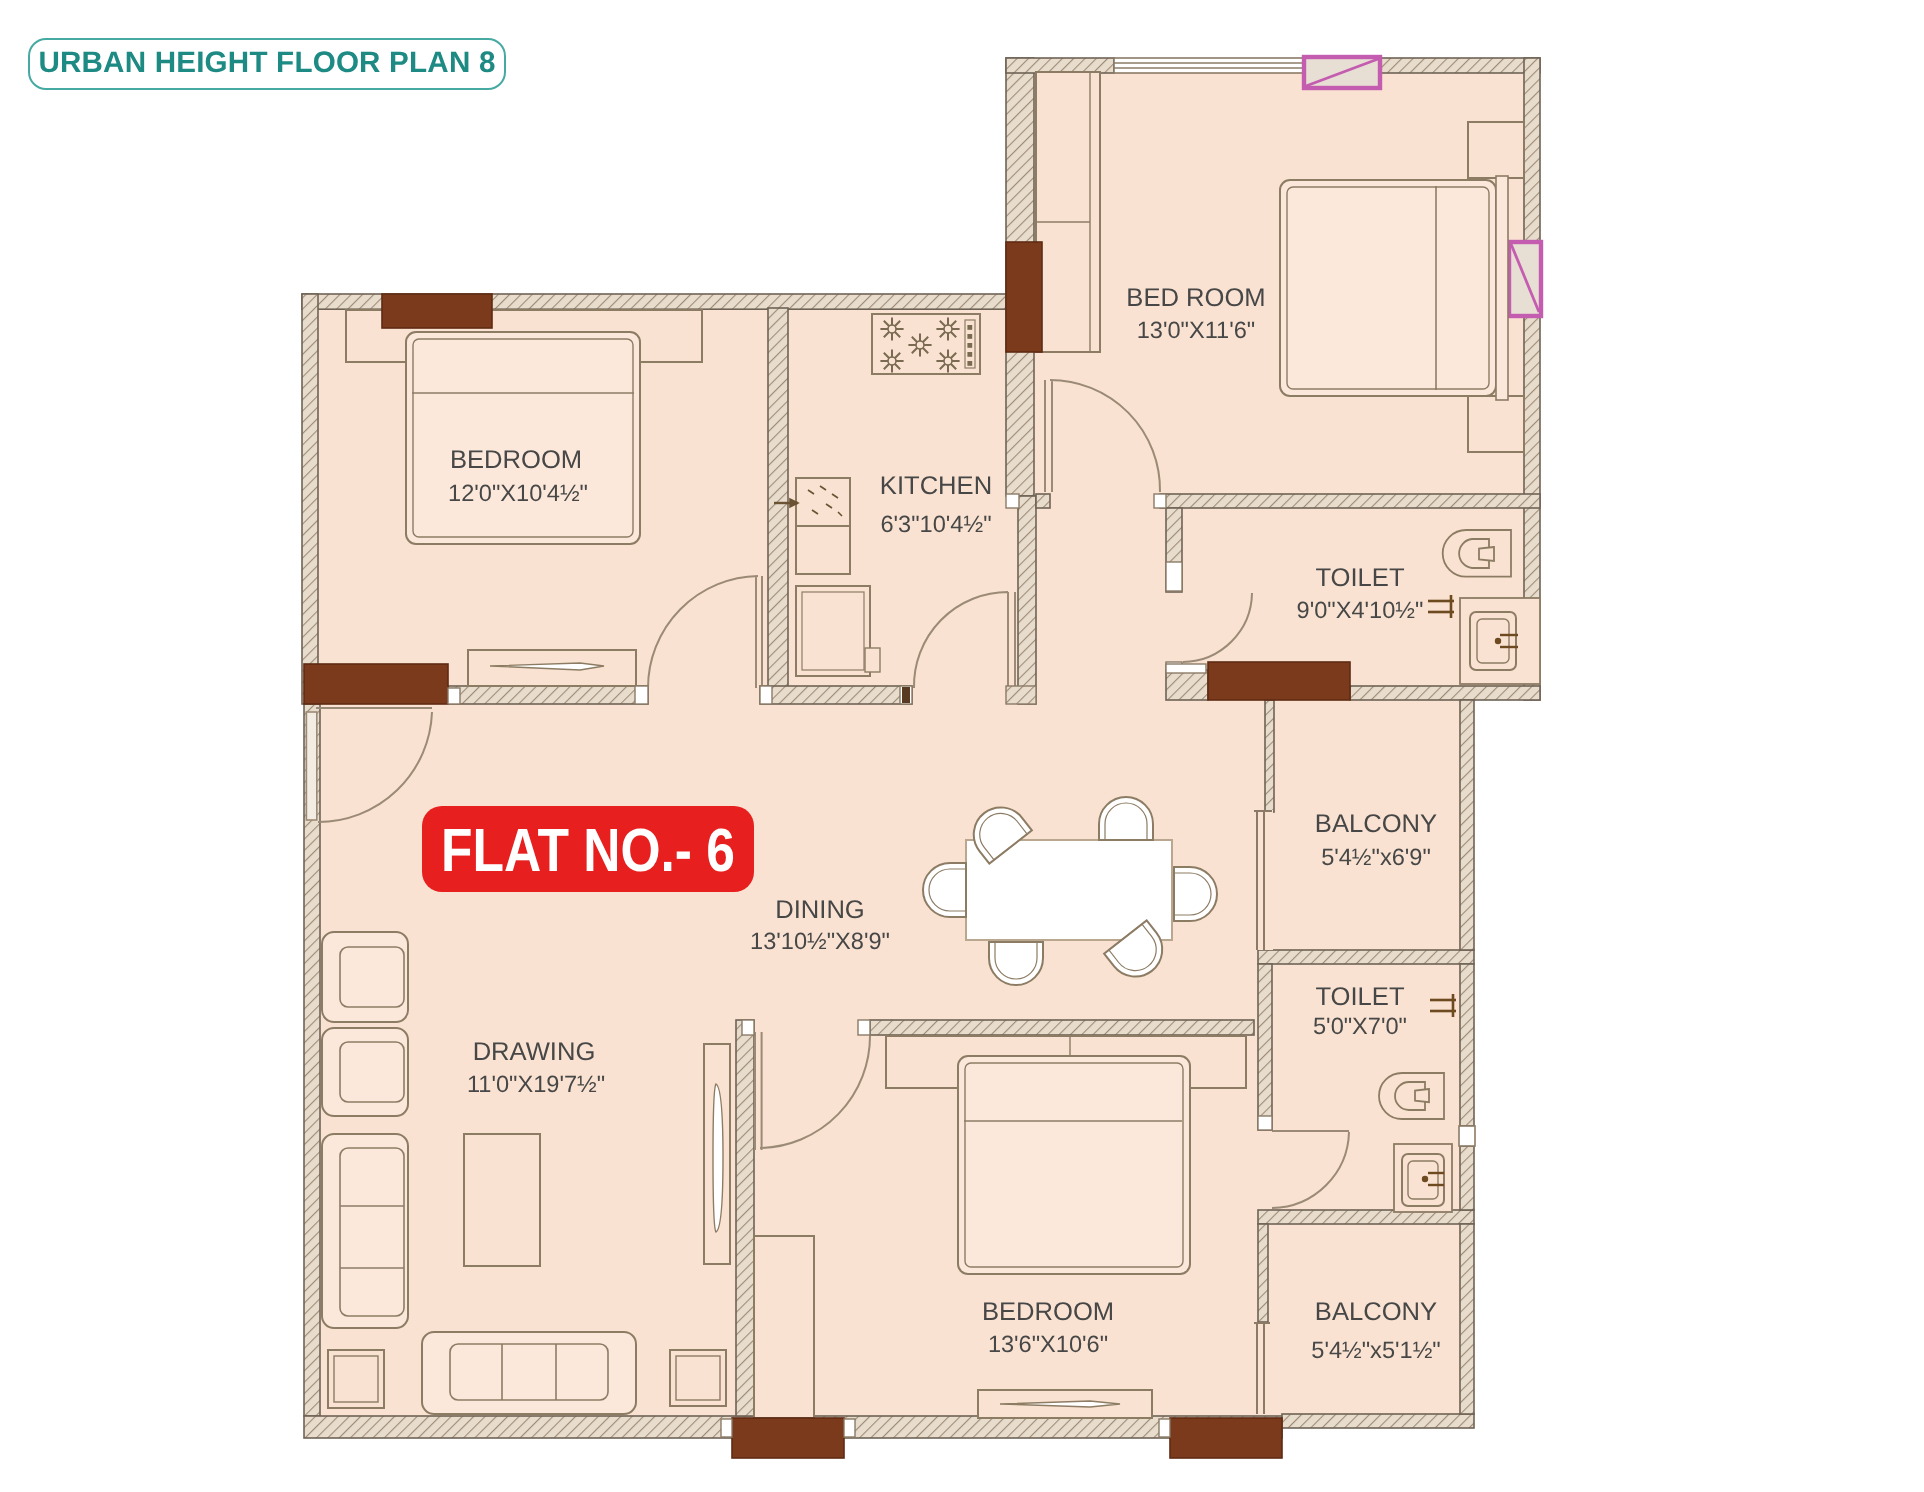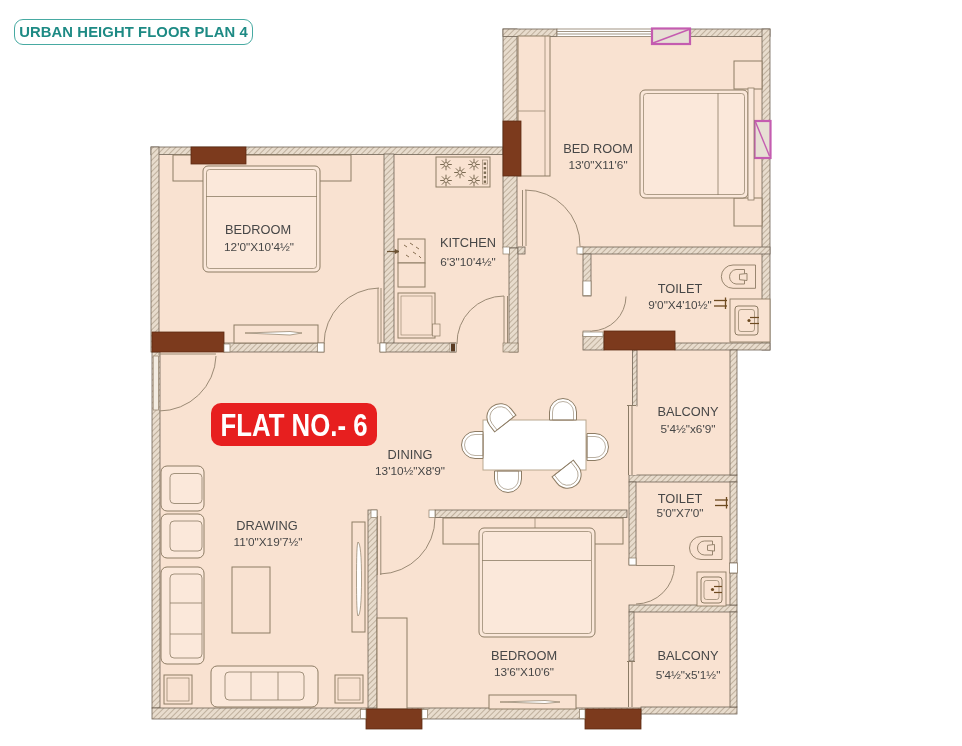"URBAN HEIGHT FLOOR PLAN 4" div { text: 4 -> 8 }
